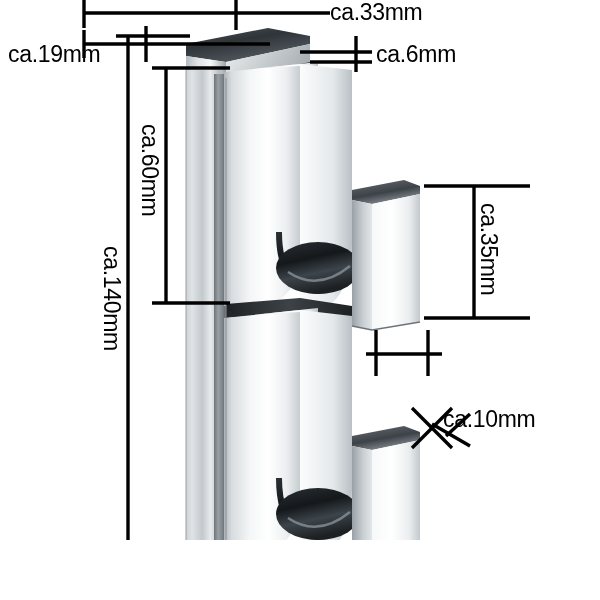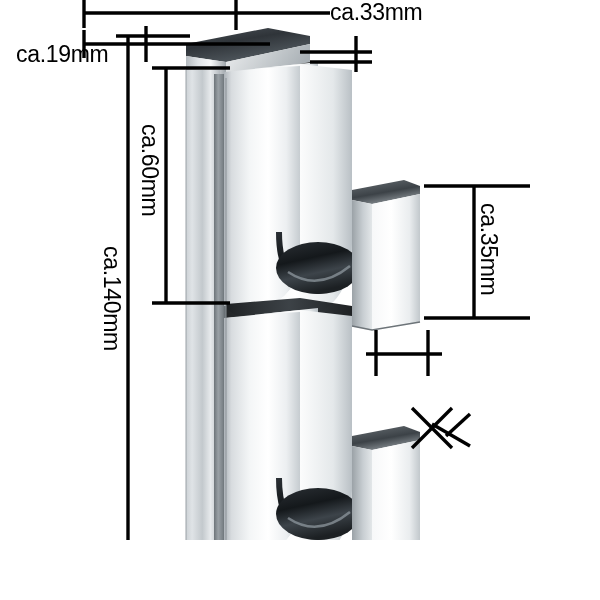"ca.19mm" div.dim-label { left: 16px -> 8px }
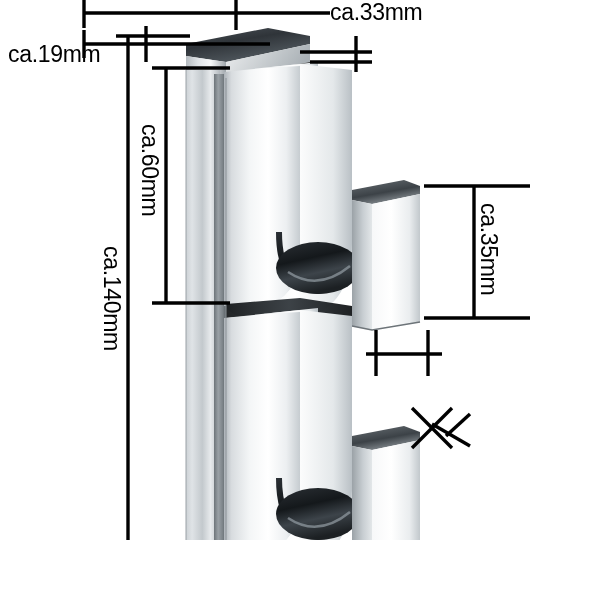"ca.6mm" div.dim-label { html: none -> <div>ca.6mm</div> }
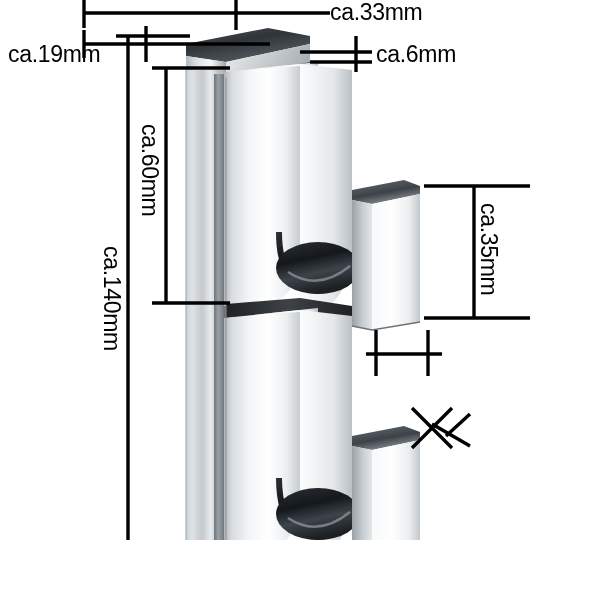"ca.10mm" div.dim-label { html: none -> <div>ca.10mm</div> }
